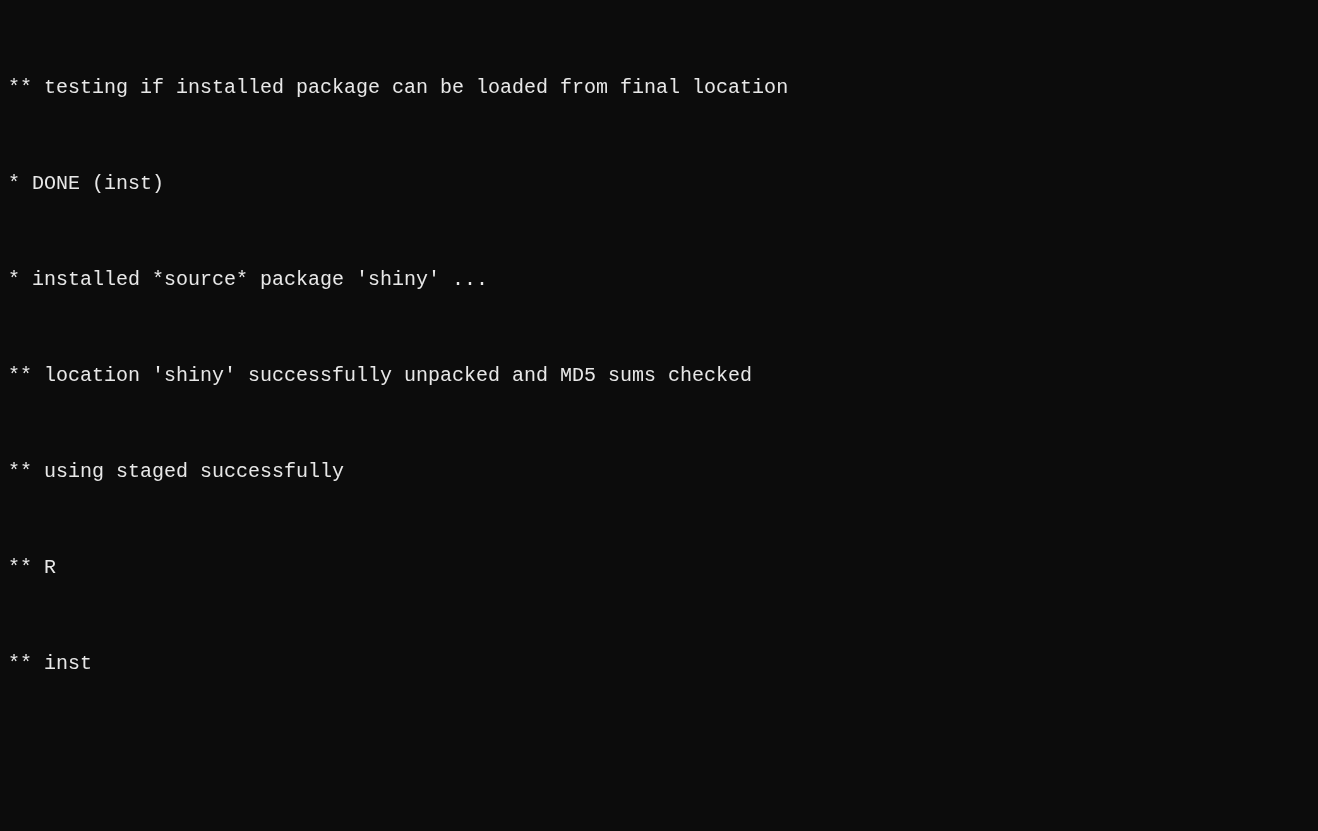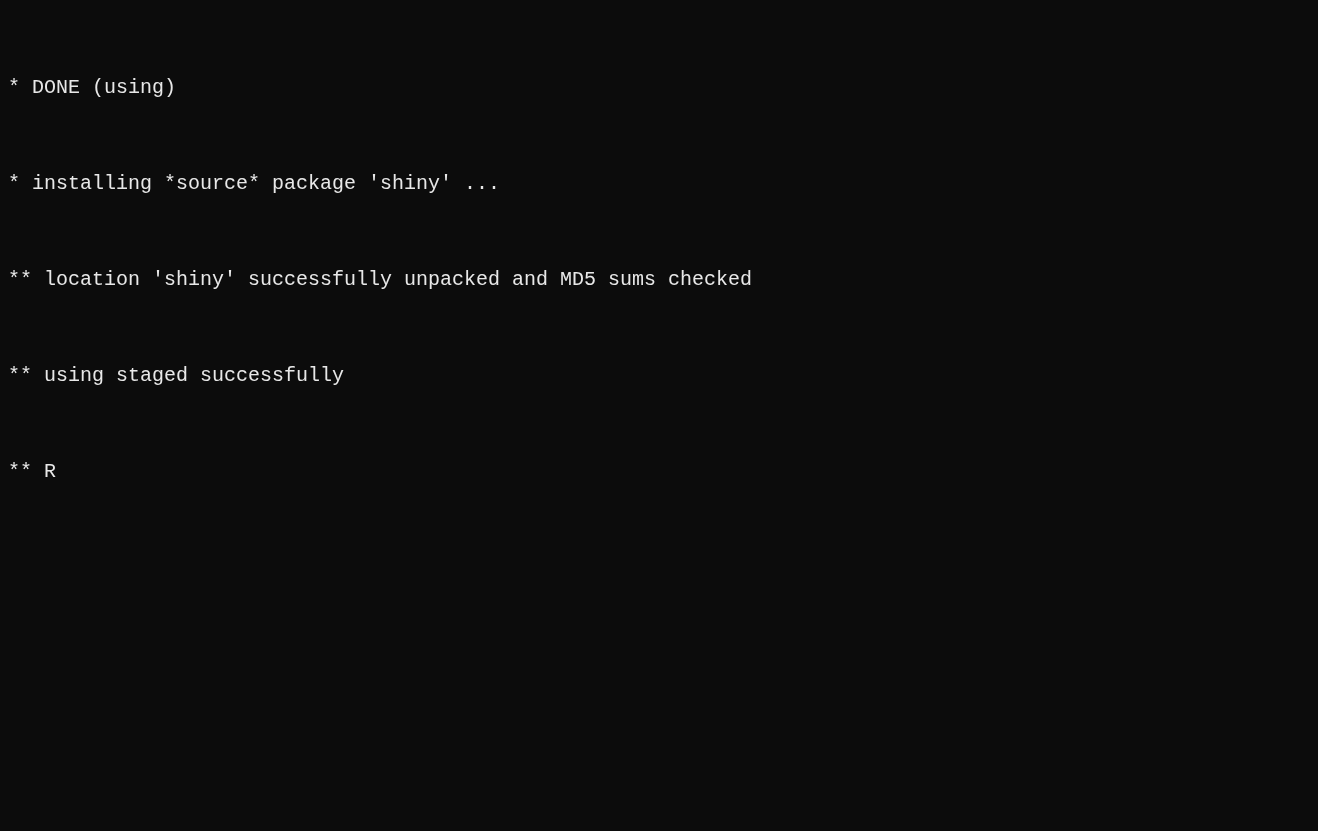"** testing if installed package" span.line { html: none -> <span>** testing if installed package can be loaded from final location</span> }
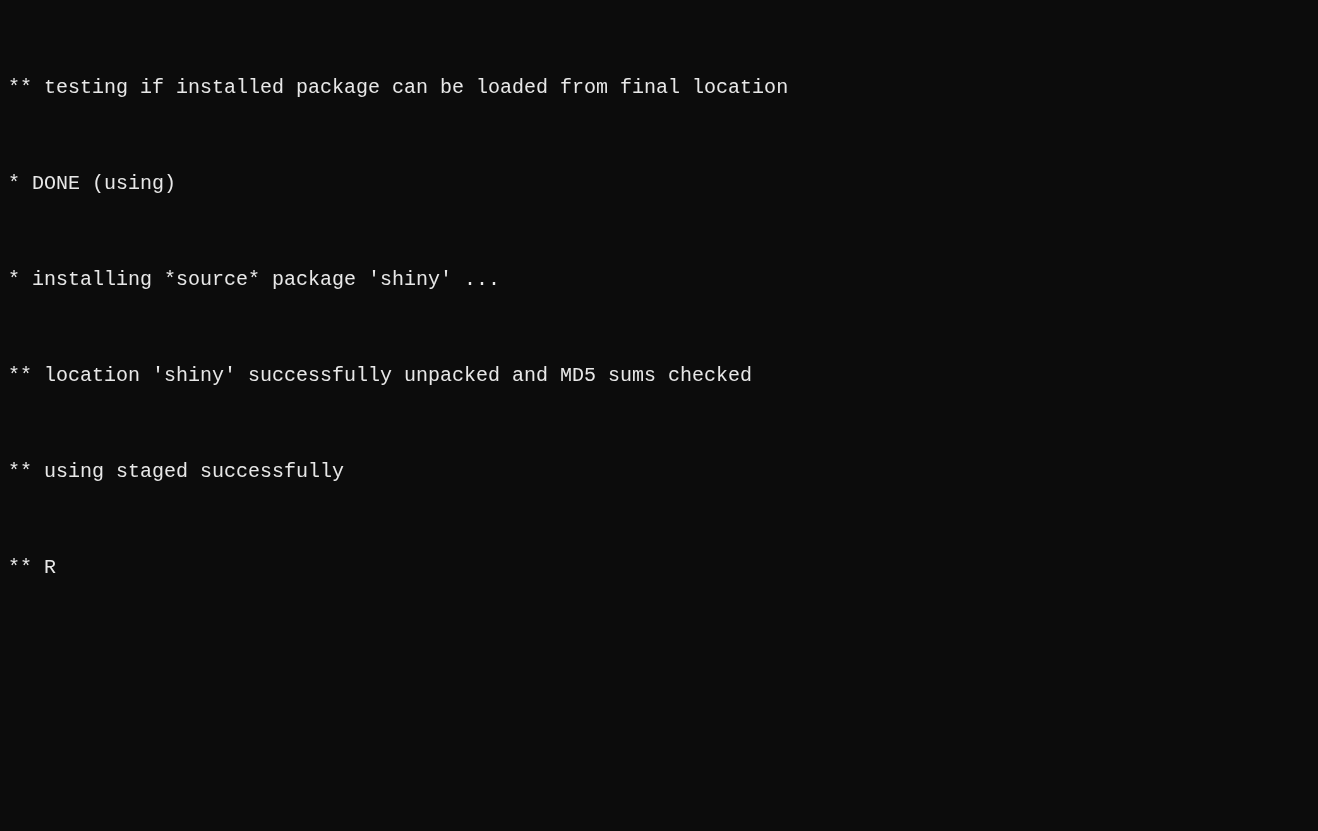"* DONE (using)" span.line { text: using -> inst }
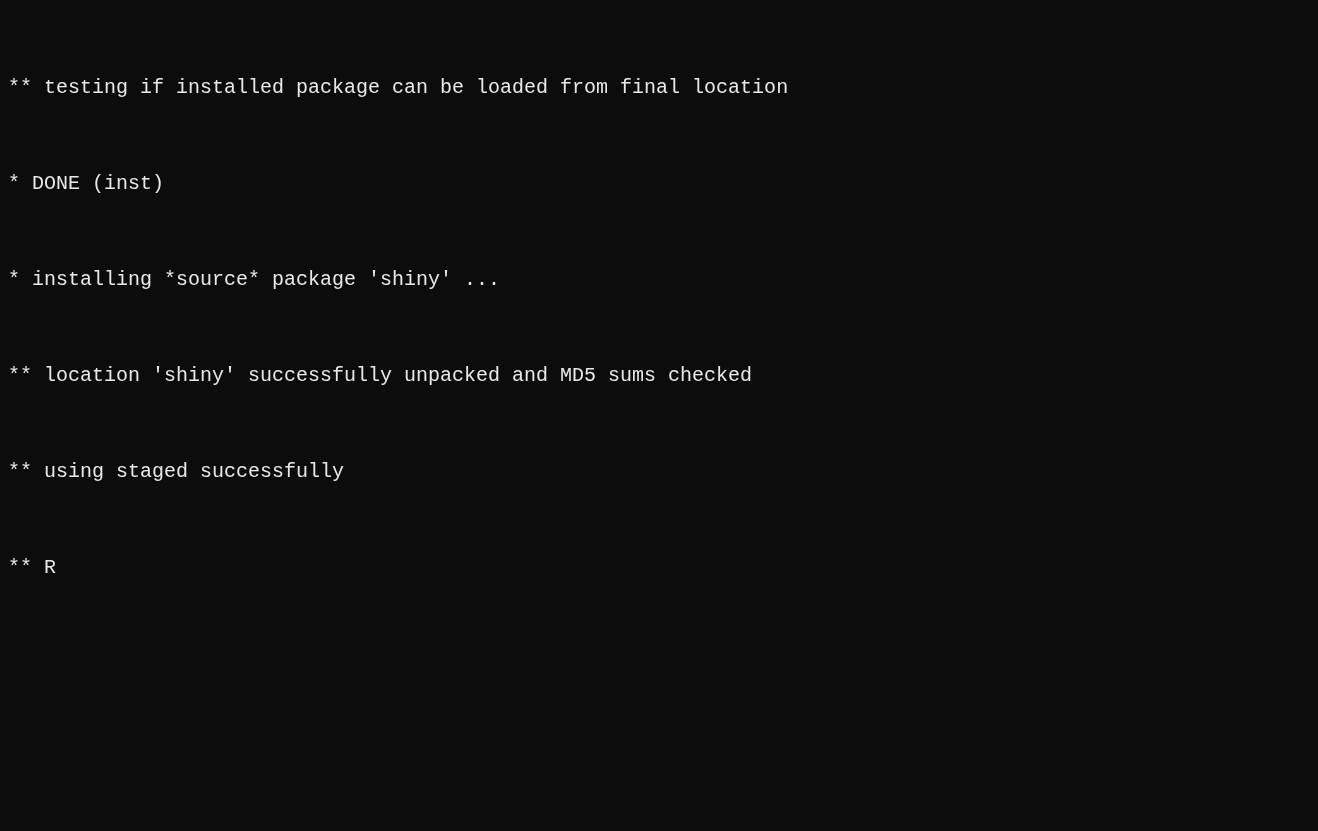"* installing *source* package 'shiny'" span.line { text: installing -> installed }
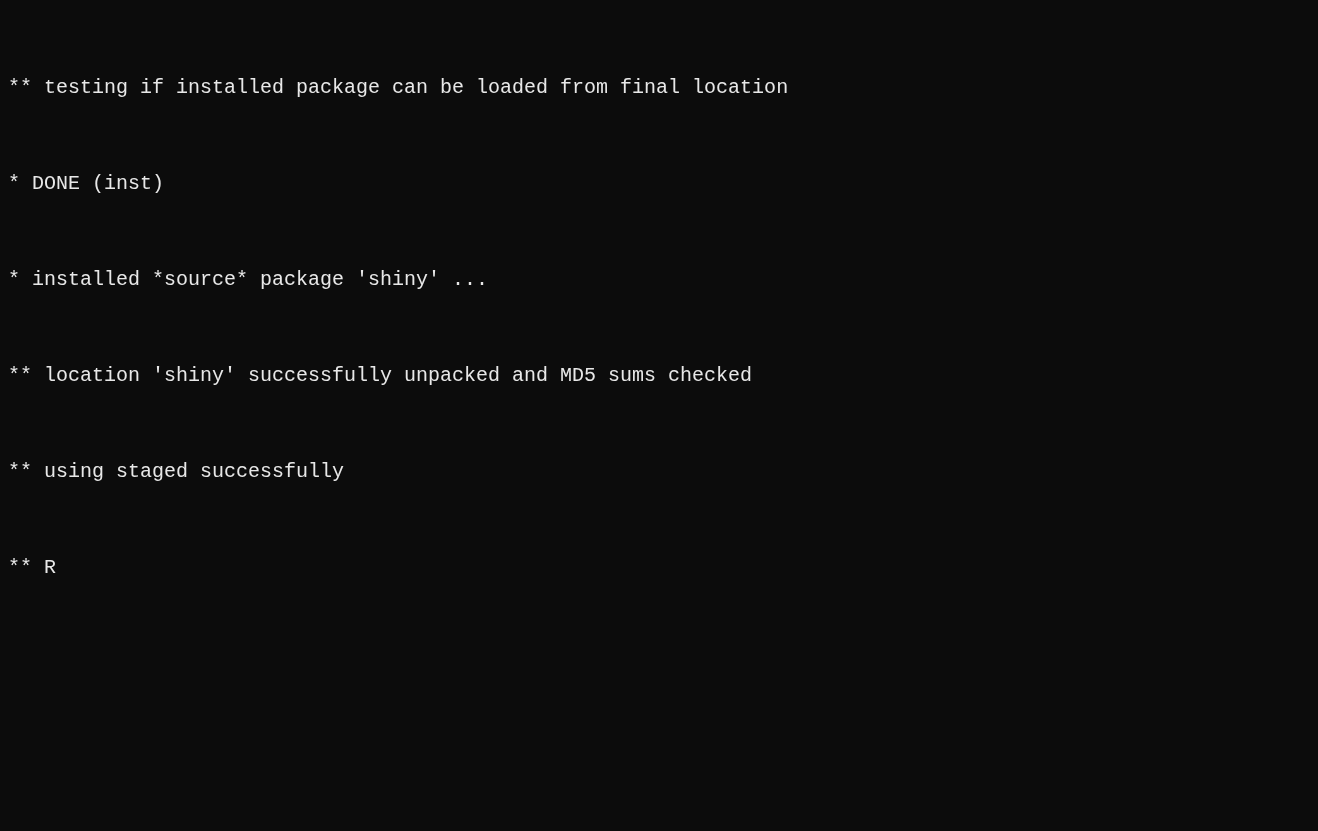"** inst" span.line { html: none -> <span>** inst</span> }
